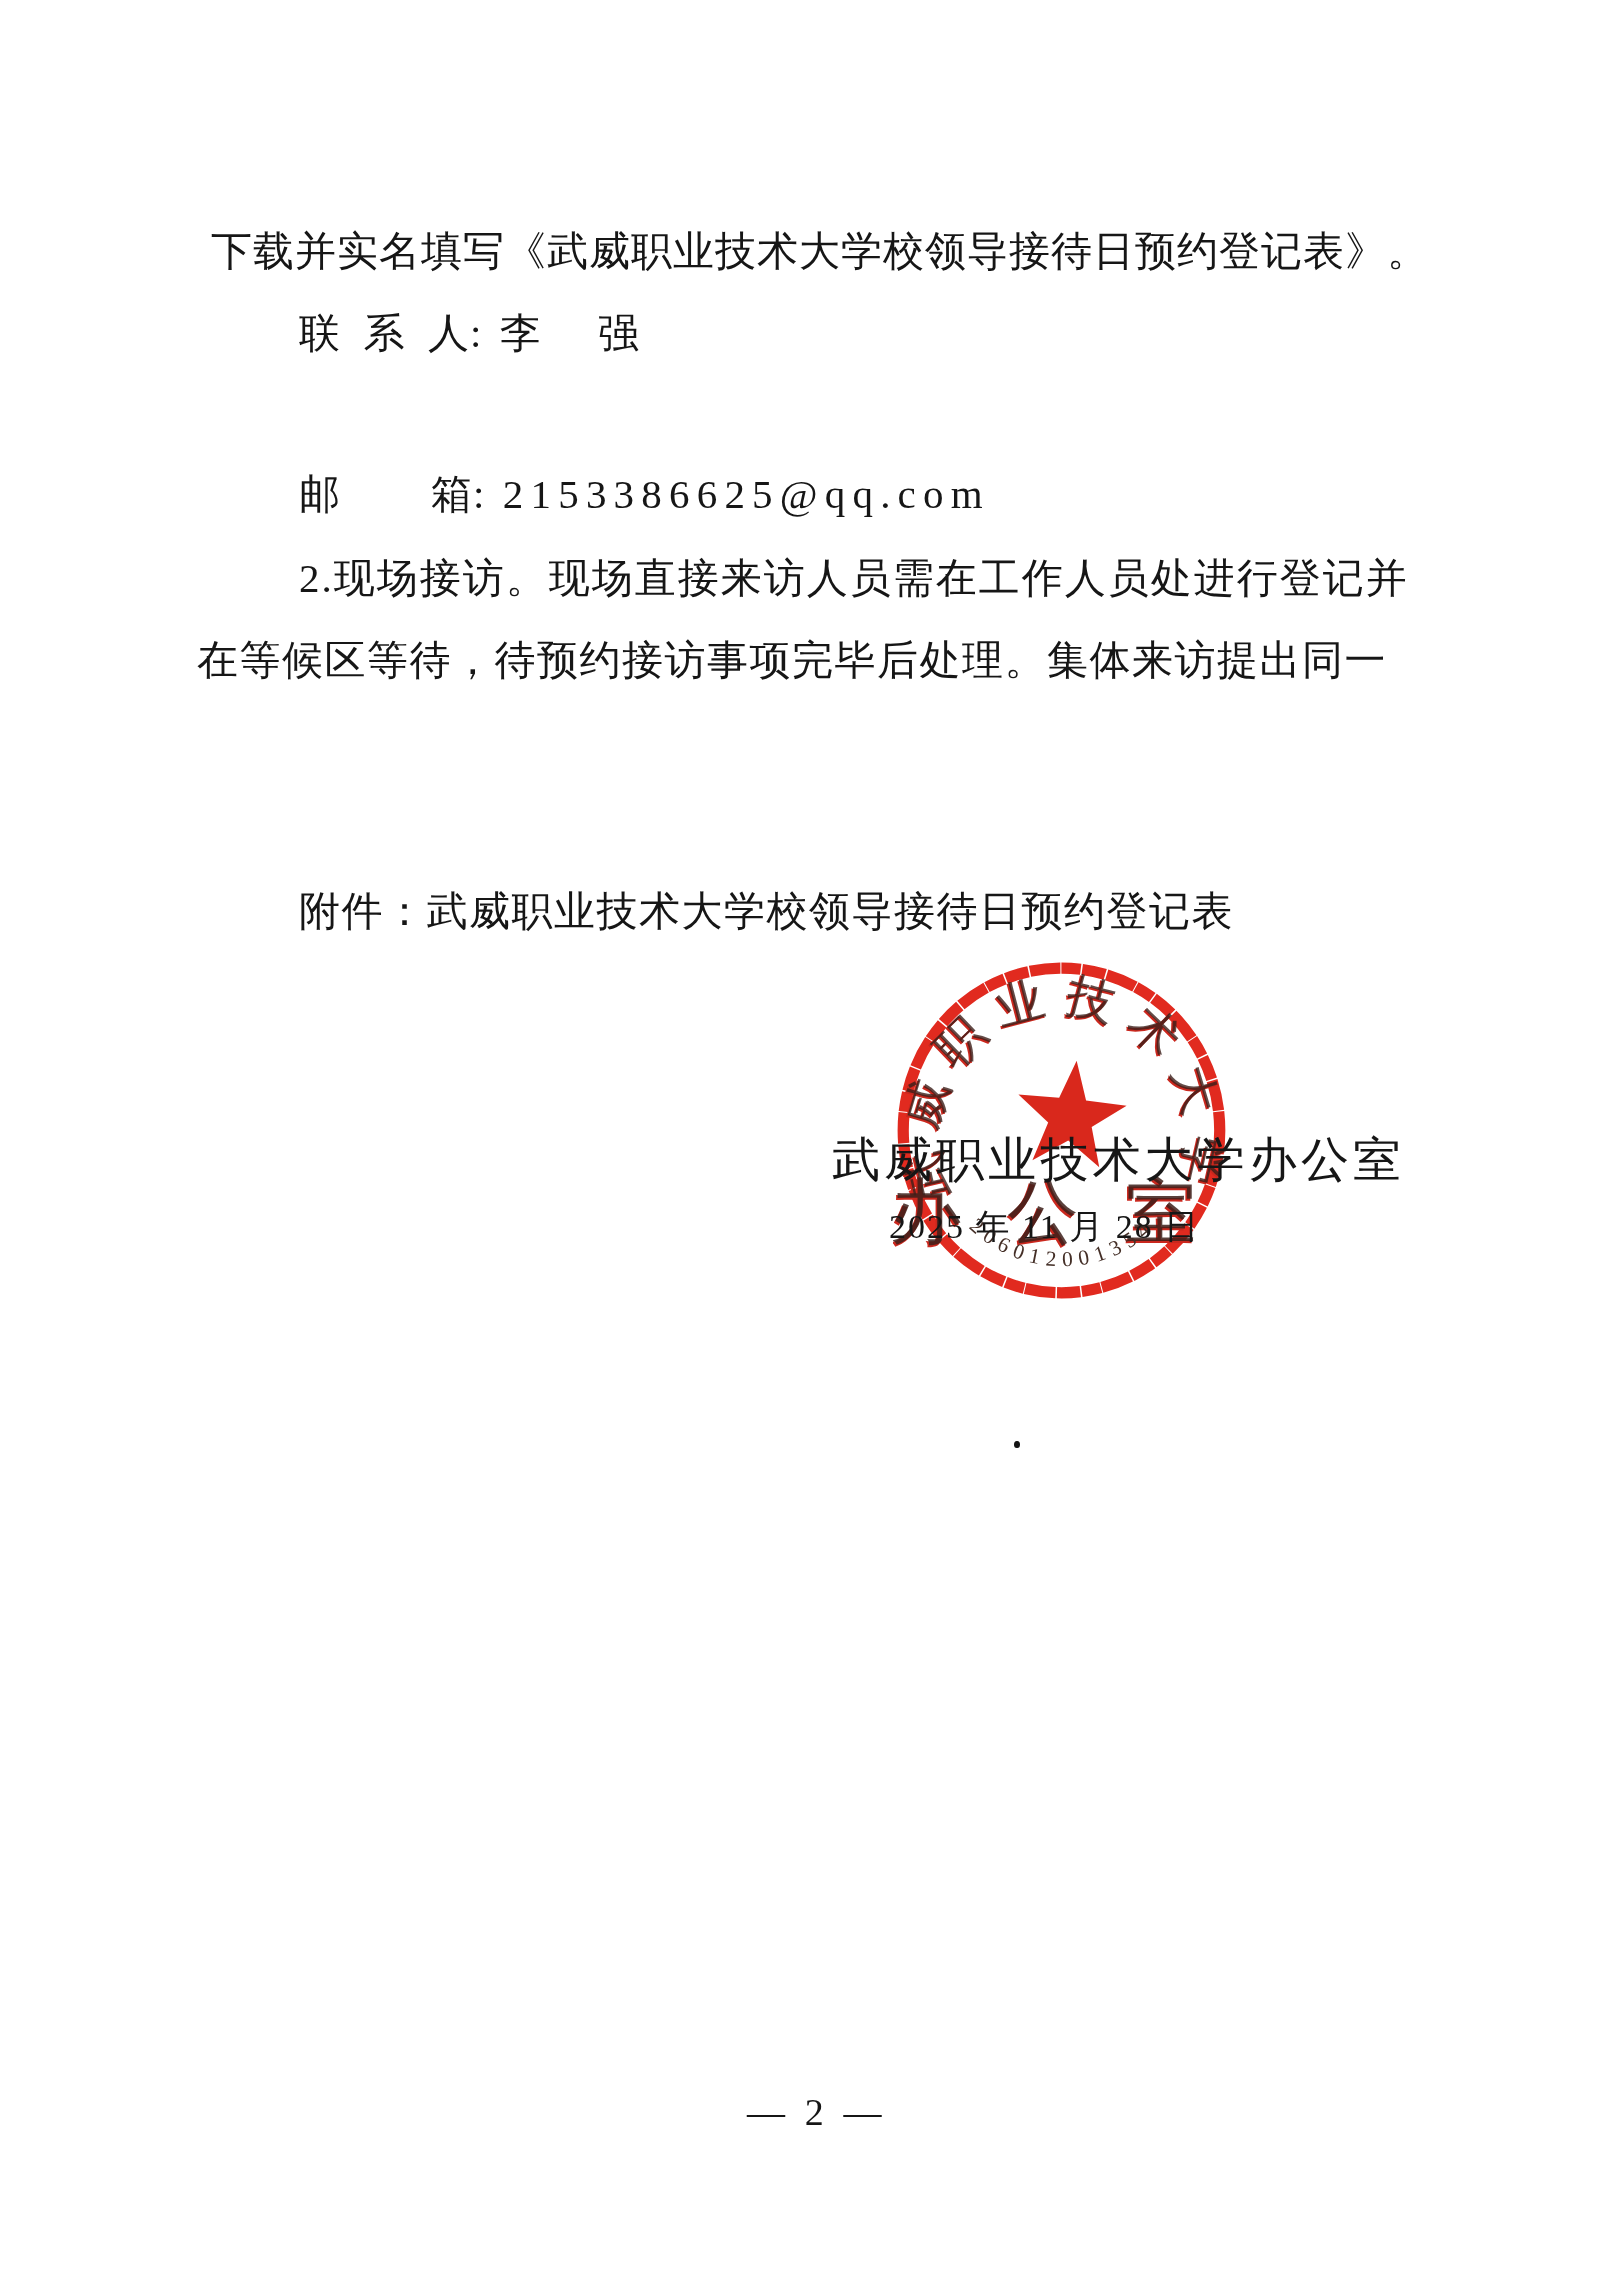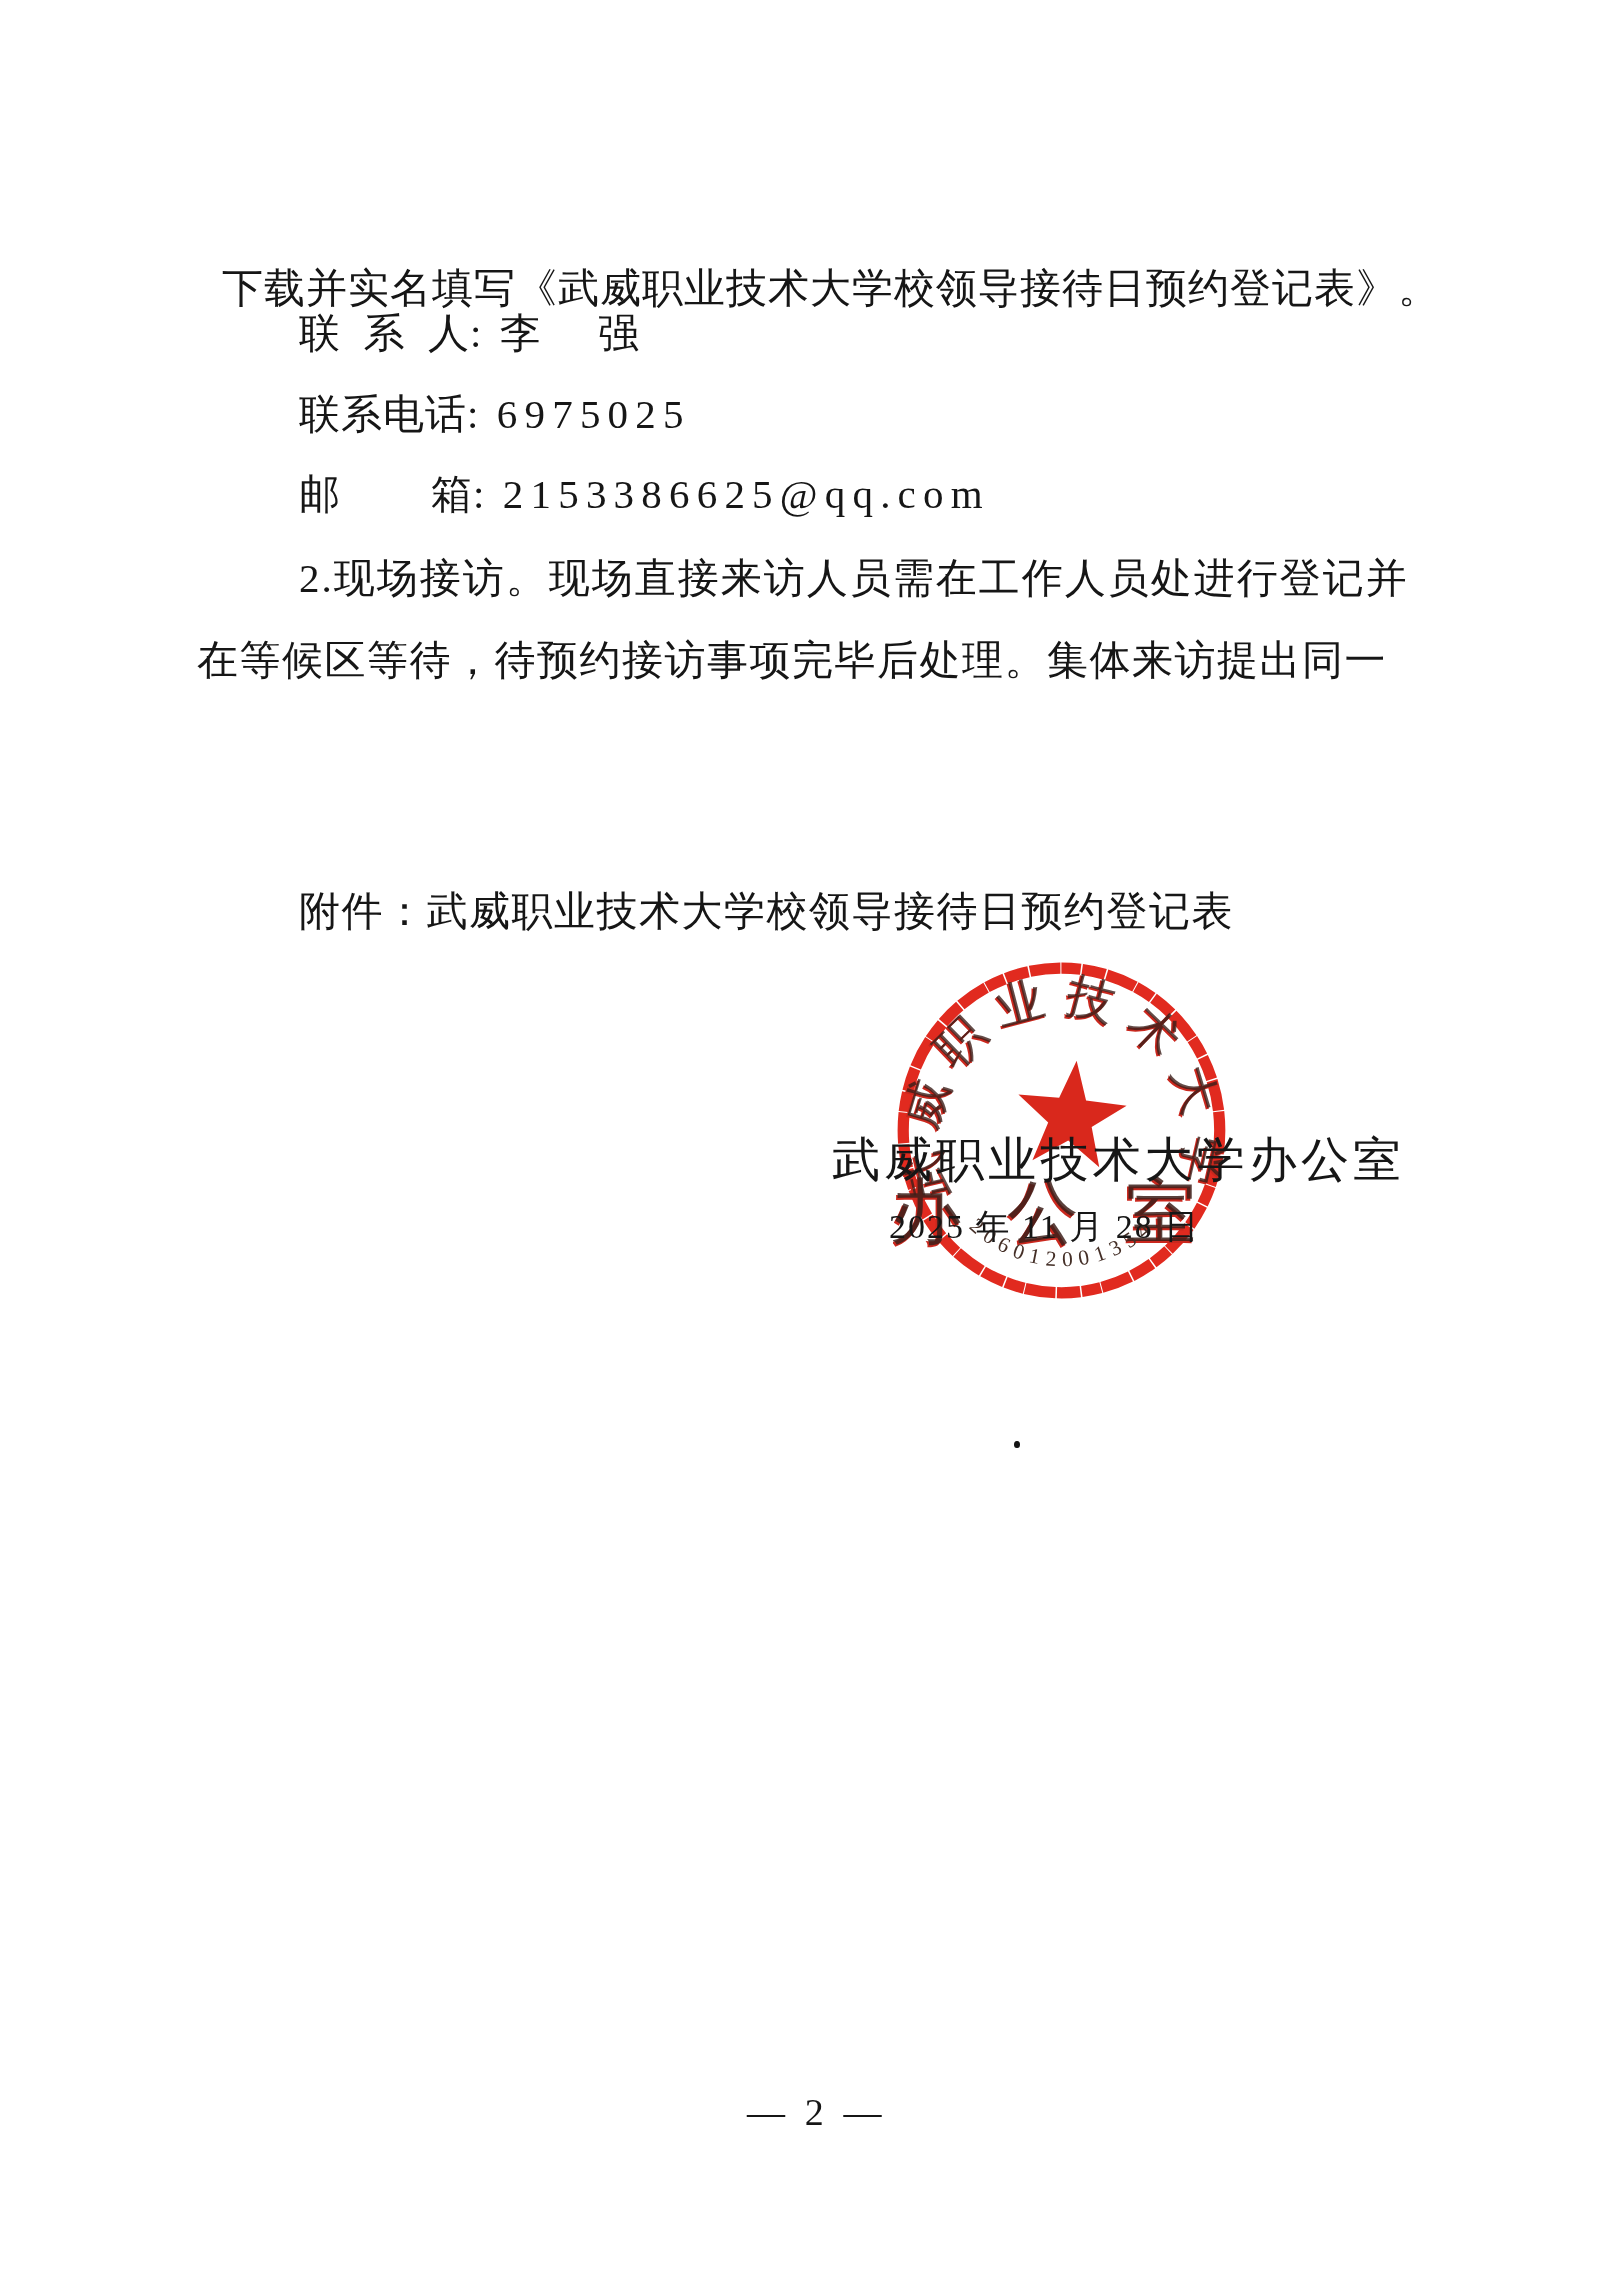"下载并实名填写《武威职业技术大学校领导接待日预约登记表》。" .l1 { left: 222px -> 211px; margin-top: 37px -> none }
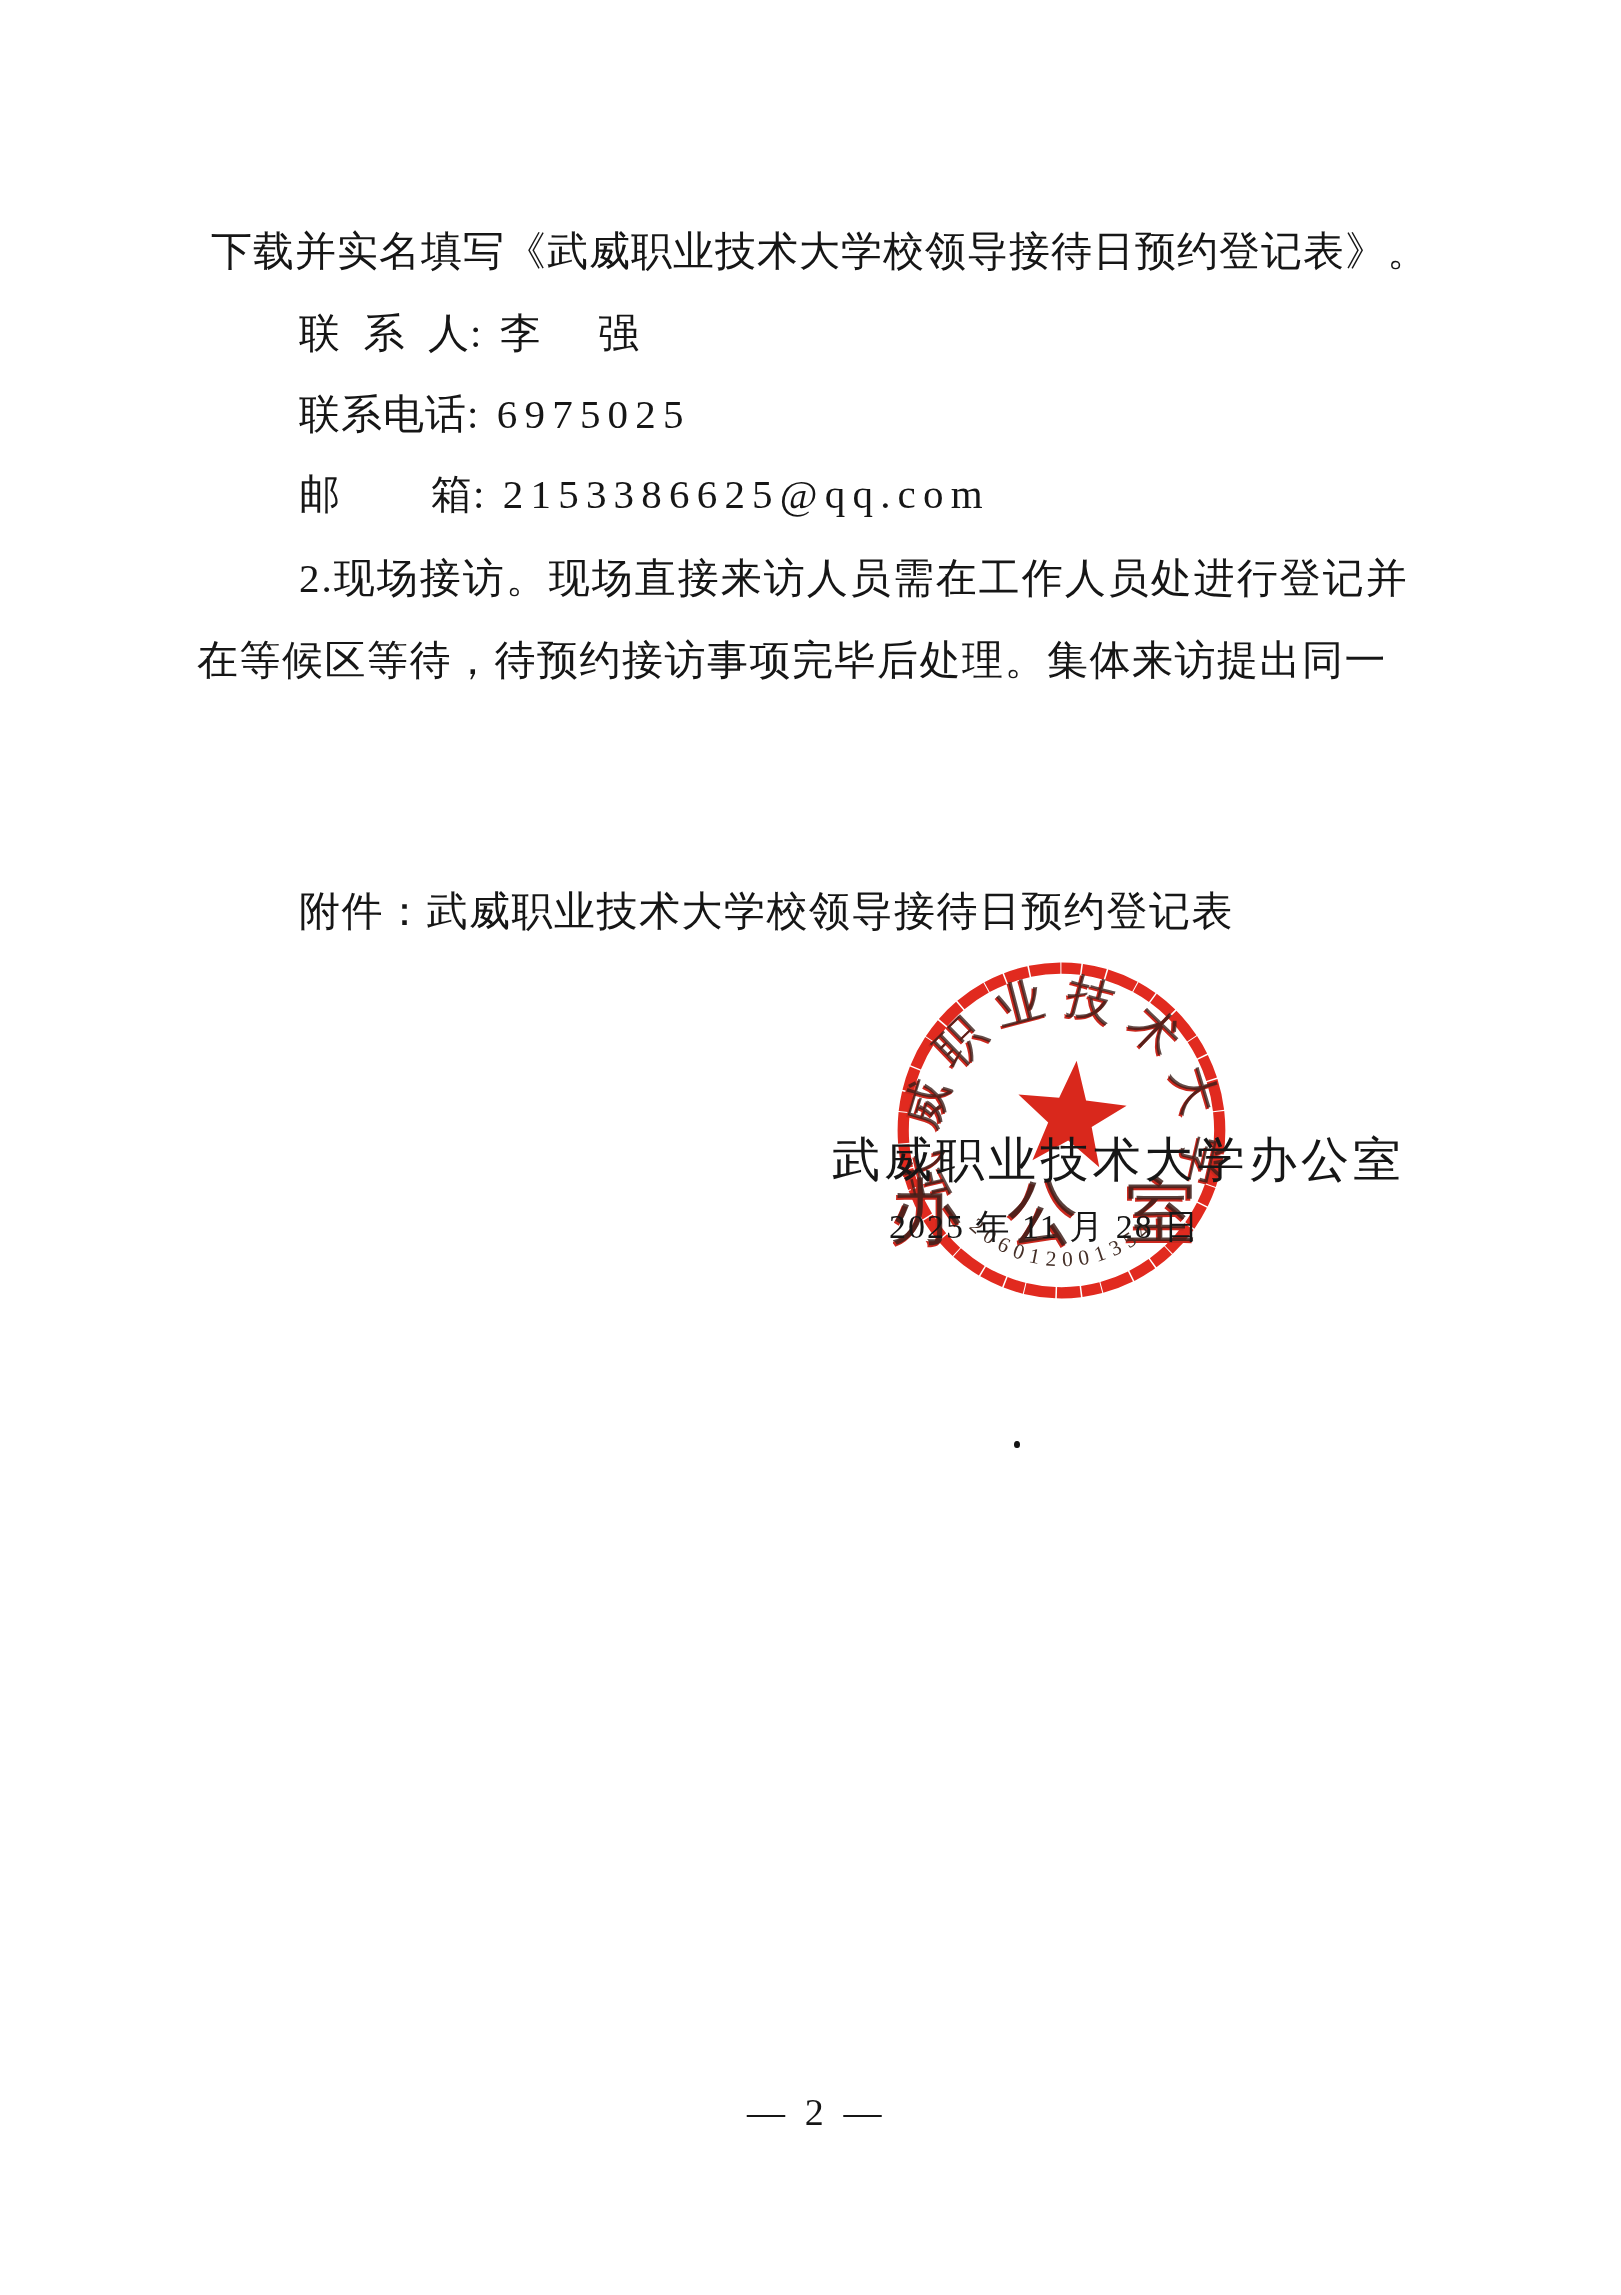"联系电话: 6975025" div.line { html: <div><span>联系电话:</span><span>6975025</span></div> -> none }
